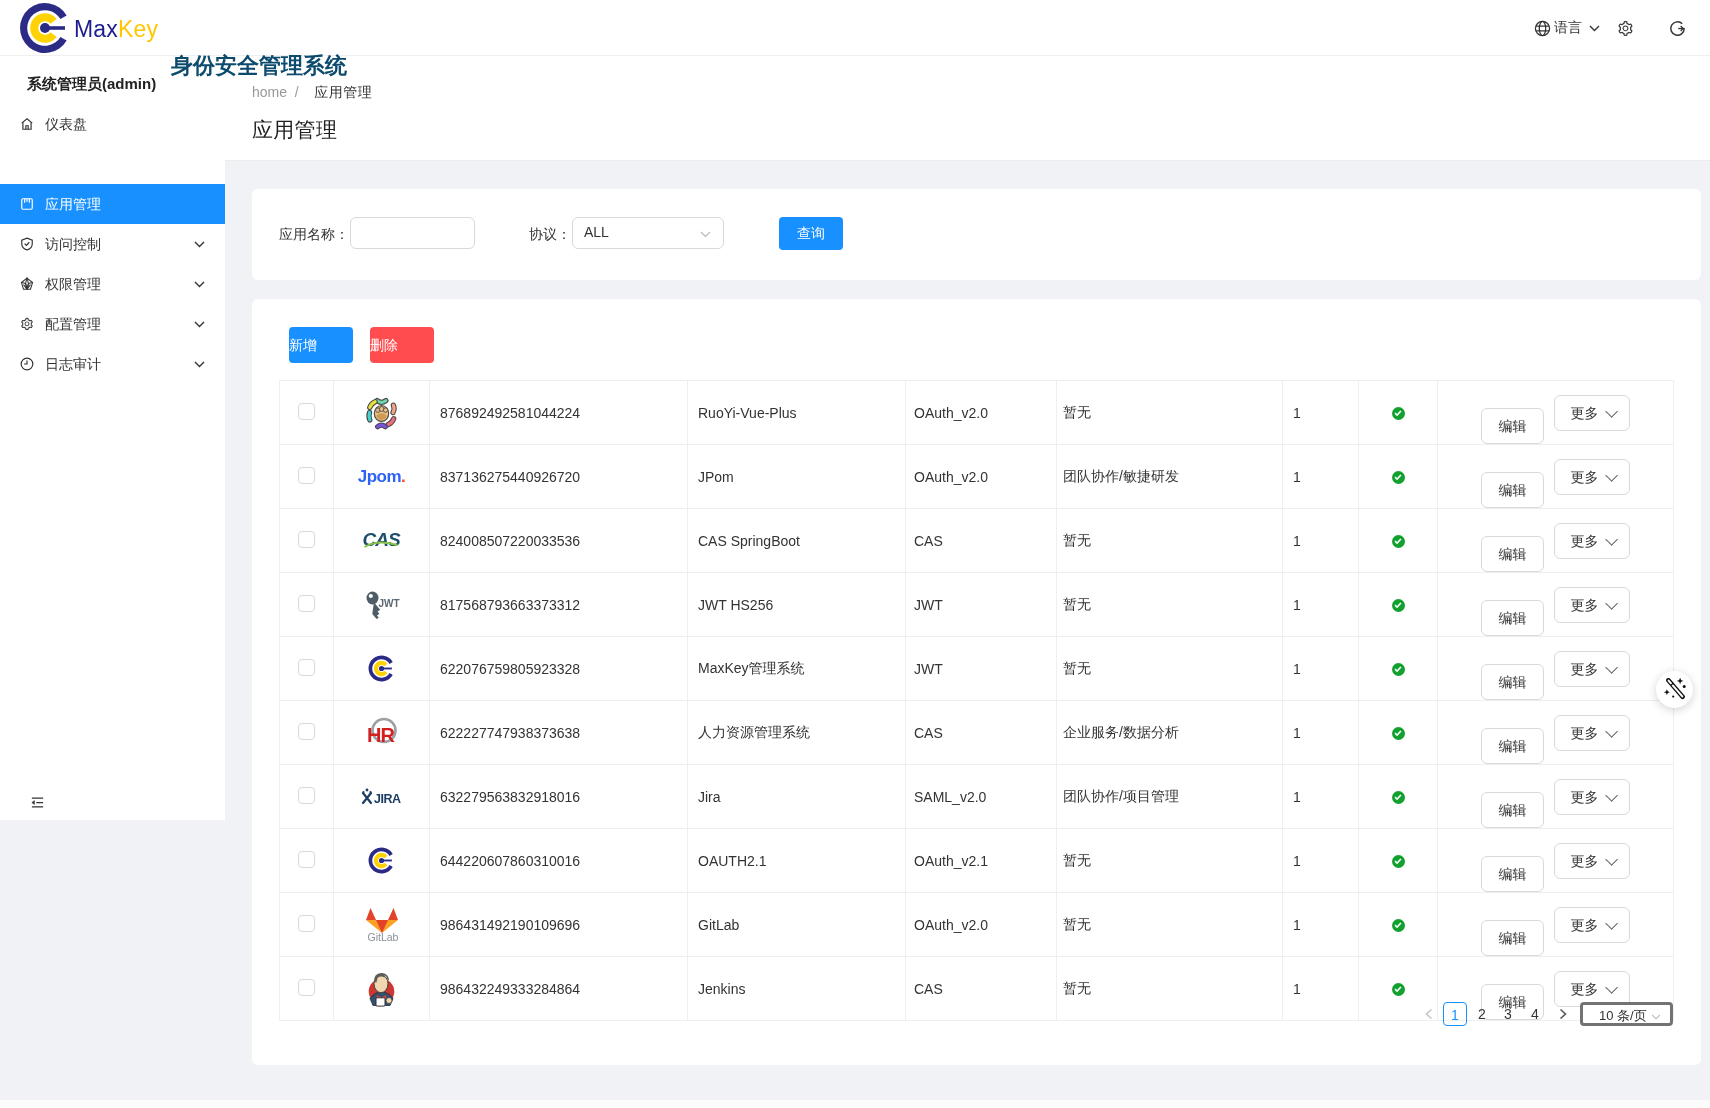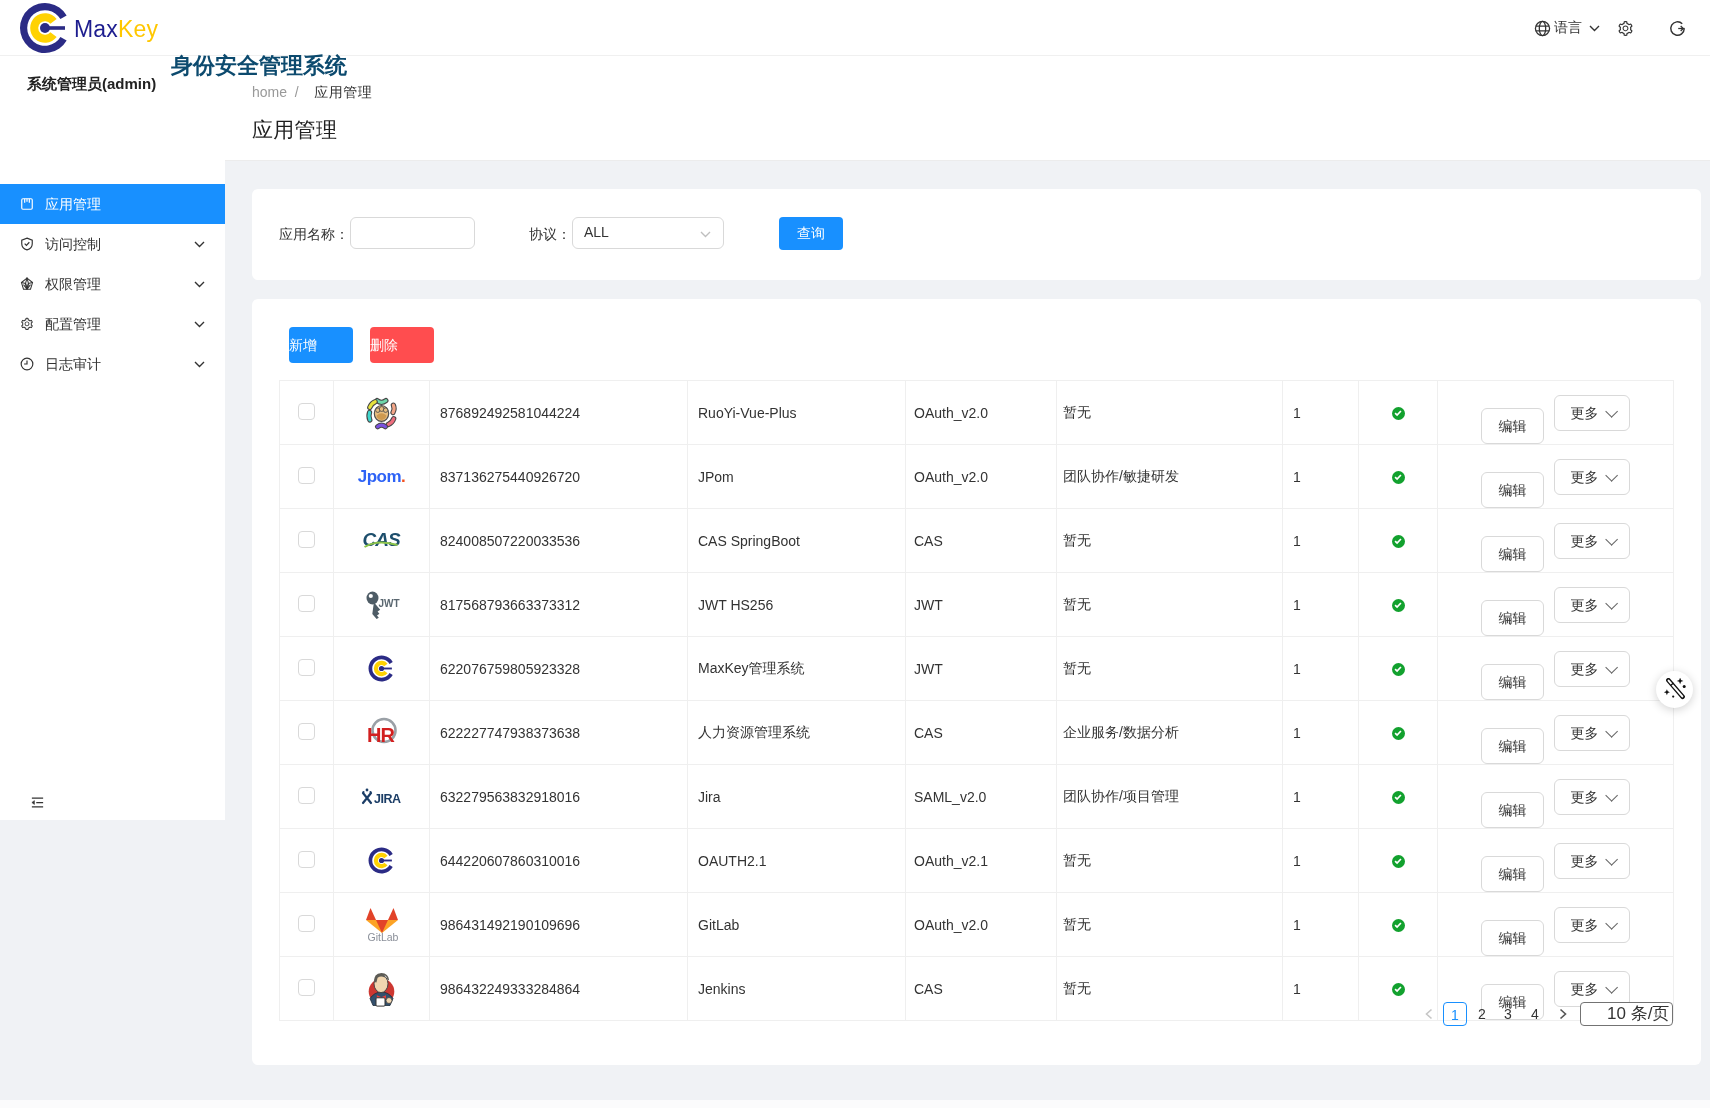"仪表盘" div.mitem { html: none -> <div> <svg> <path></path> <path></path> <path></path> </svg> <div>仪表盘</div> </div> }
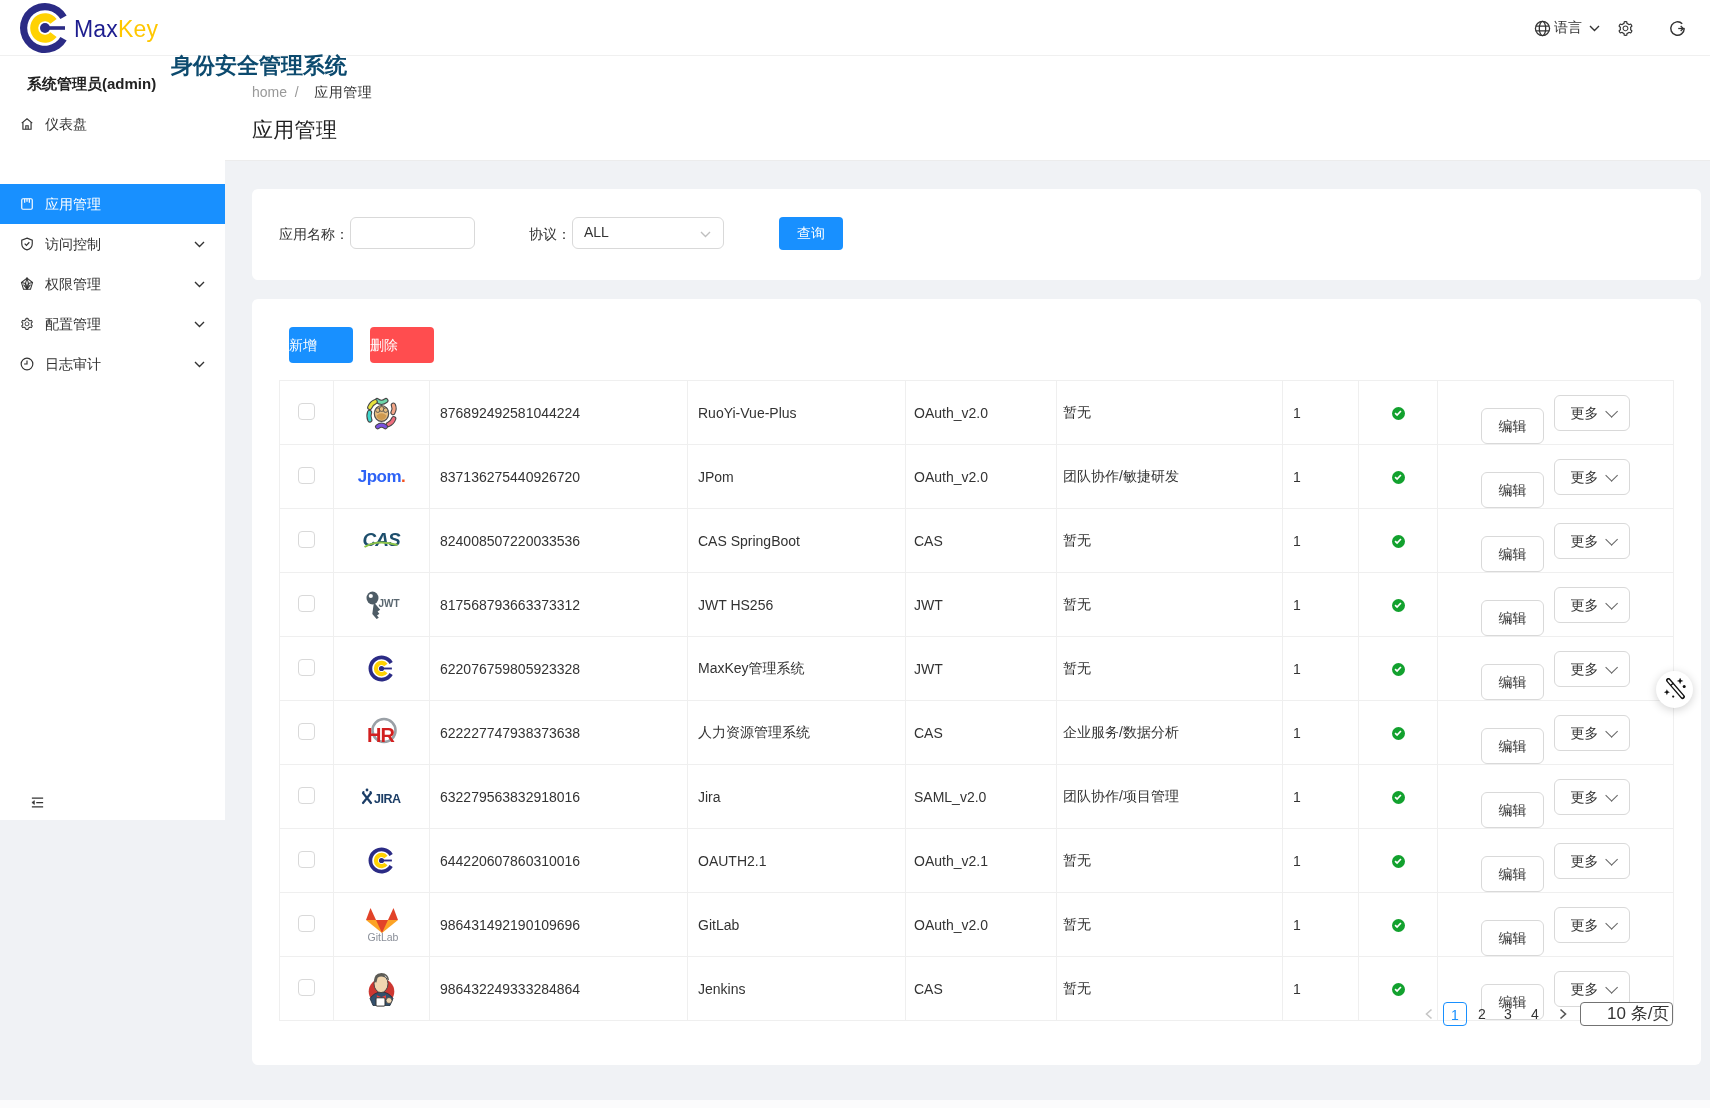"10 条/页" #psel { border: 1px solid #737373 -> 3px solid #737373; font-size: 17px -> 13px; padding-left: 26px -> 16px }
